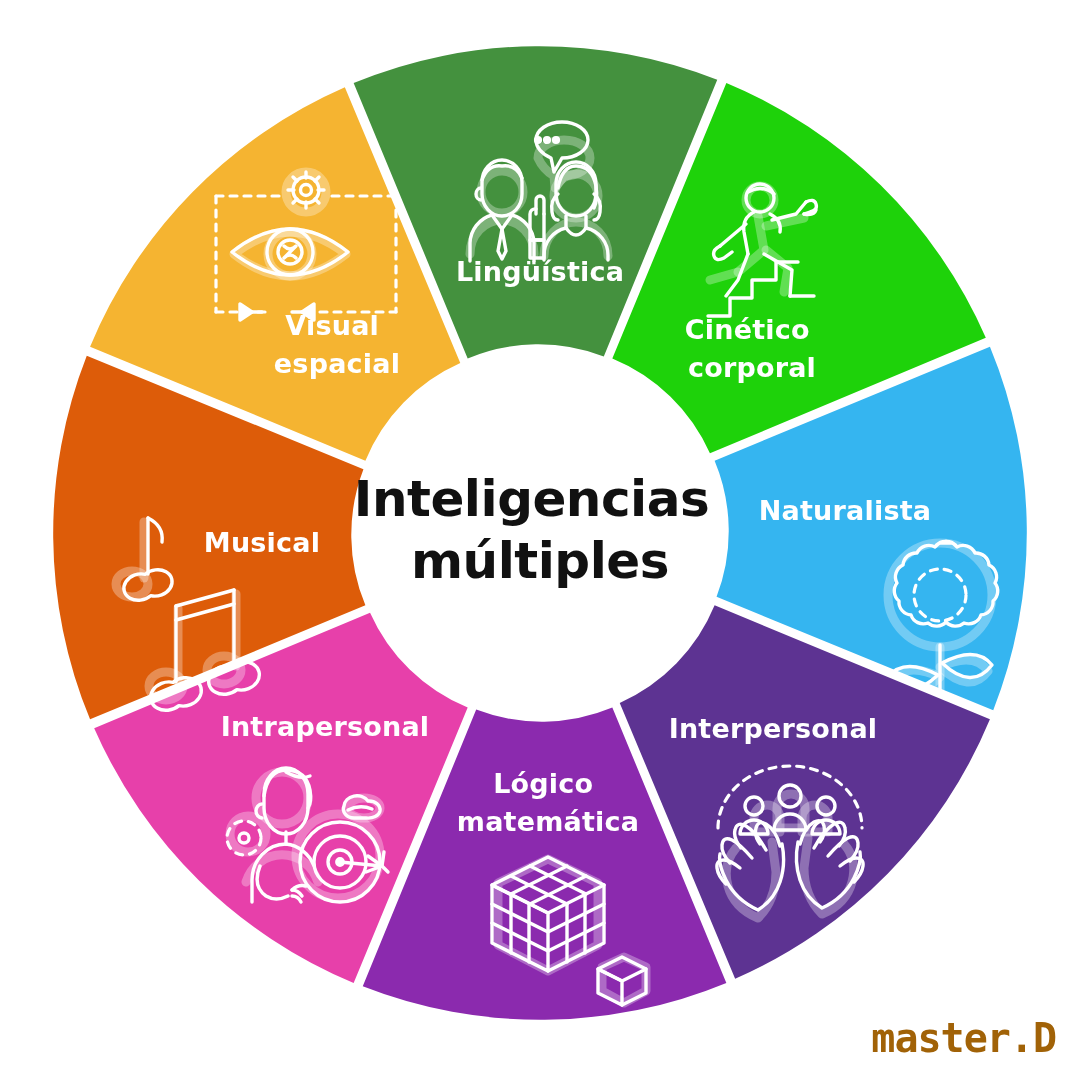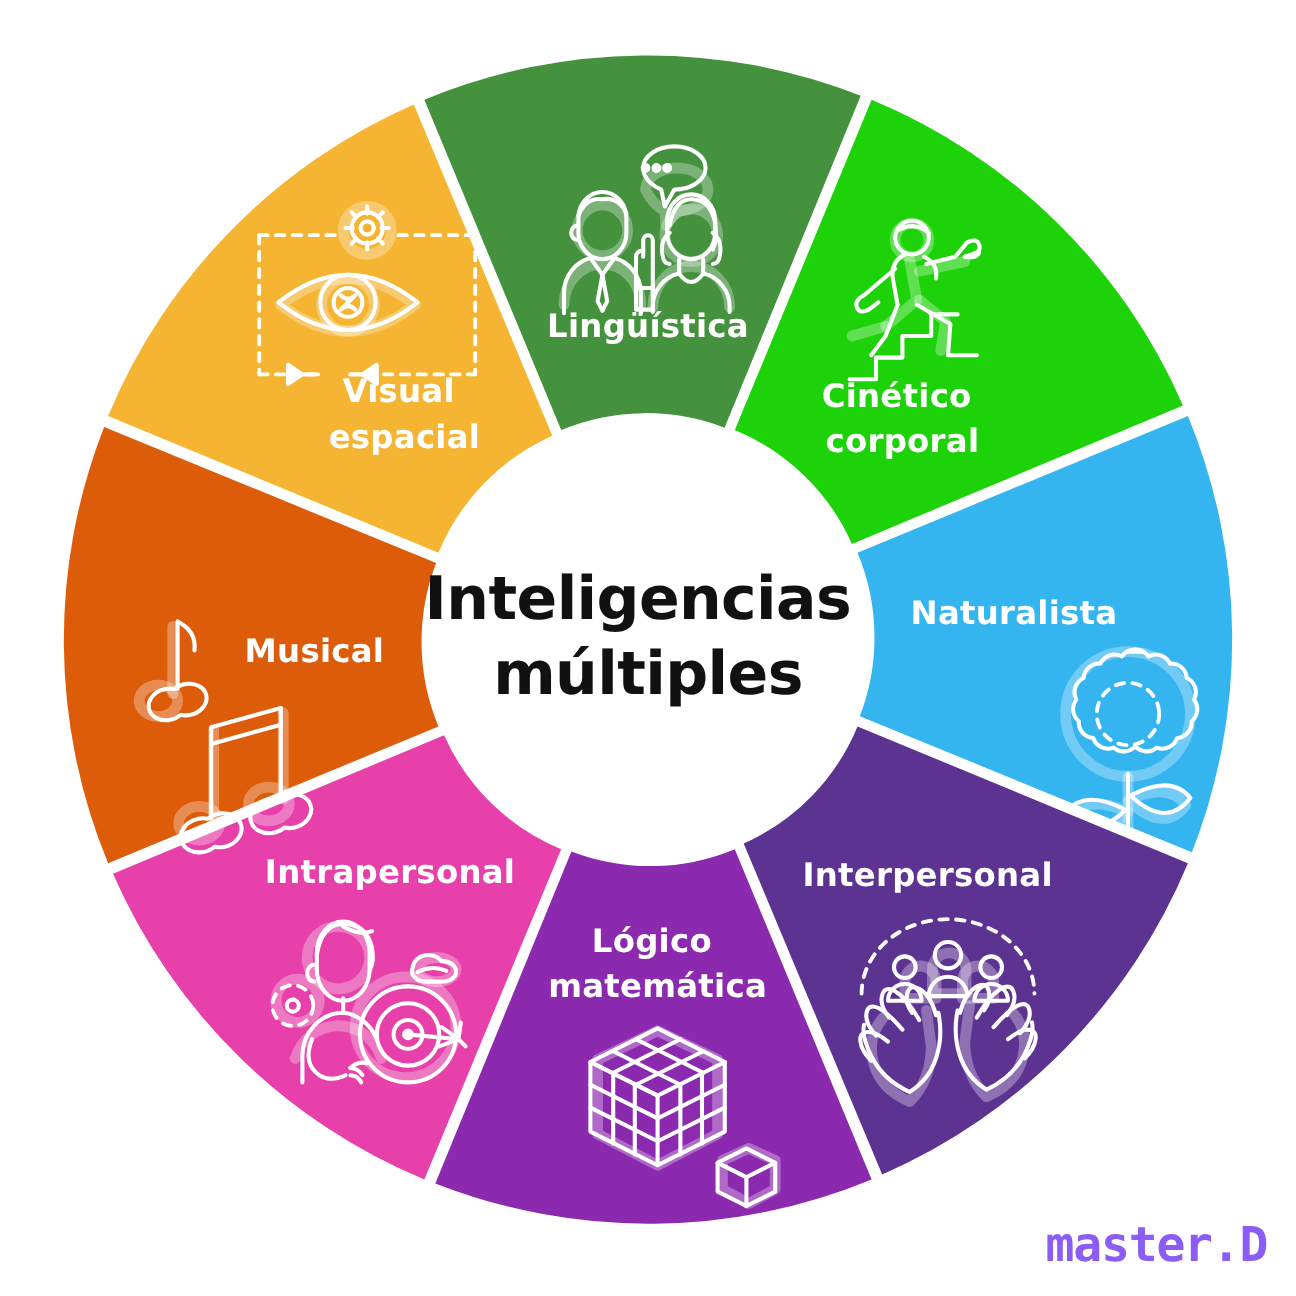"master.D" #brand-logo { color: #8b5cf6 -> #a16207 }
